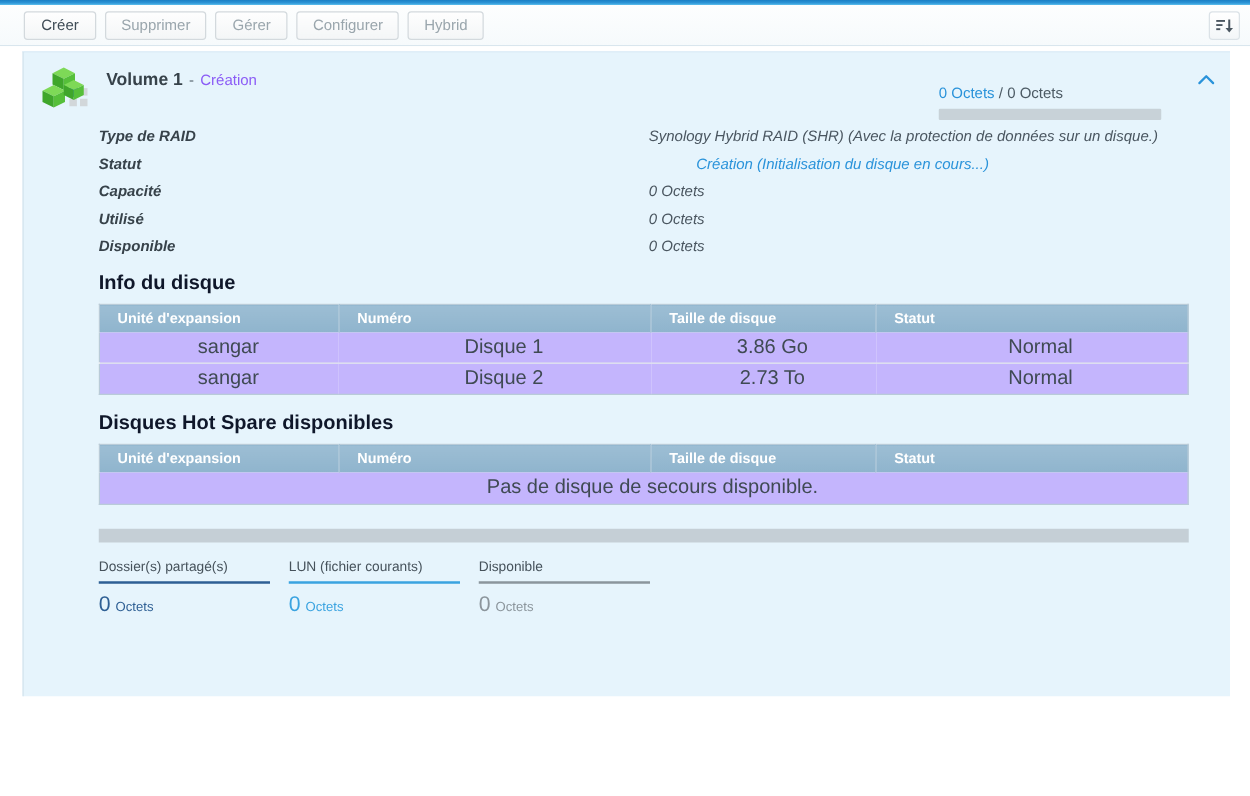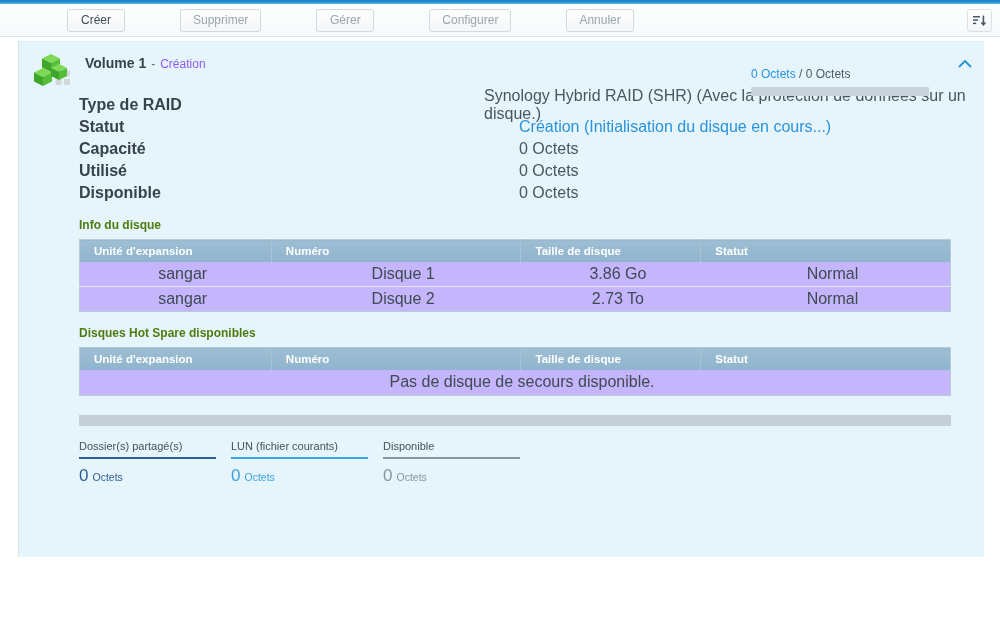"Créer" .tb-btn { margin-left: 48px -> none }
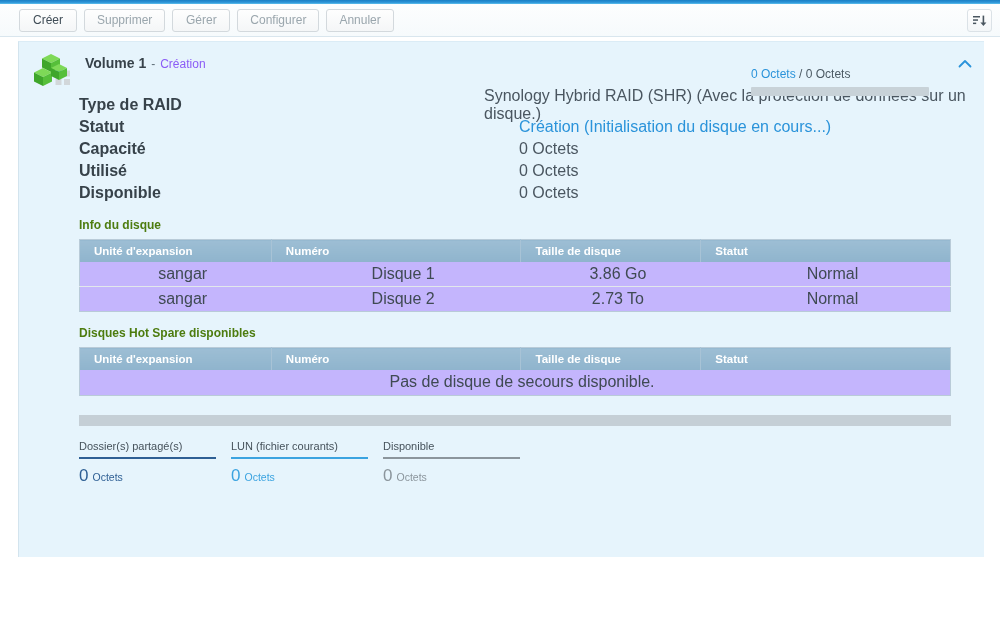"Annuler" div.tb-btn { text: Annuler -> Hybrid }
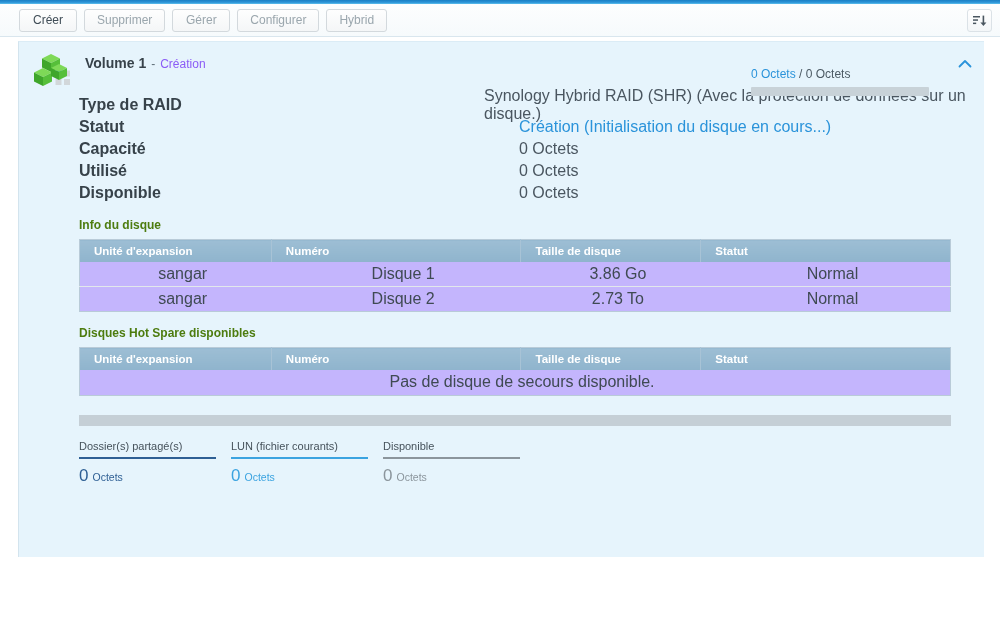"Type de RAID" .drow { align-items: center -> flex-end; font-size: 16px -> 12px; font-style: none -> italic }
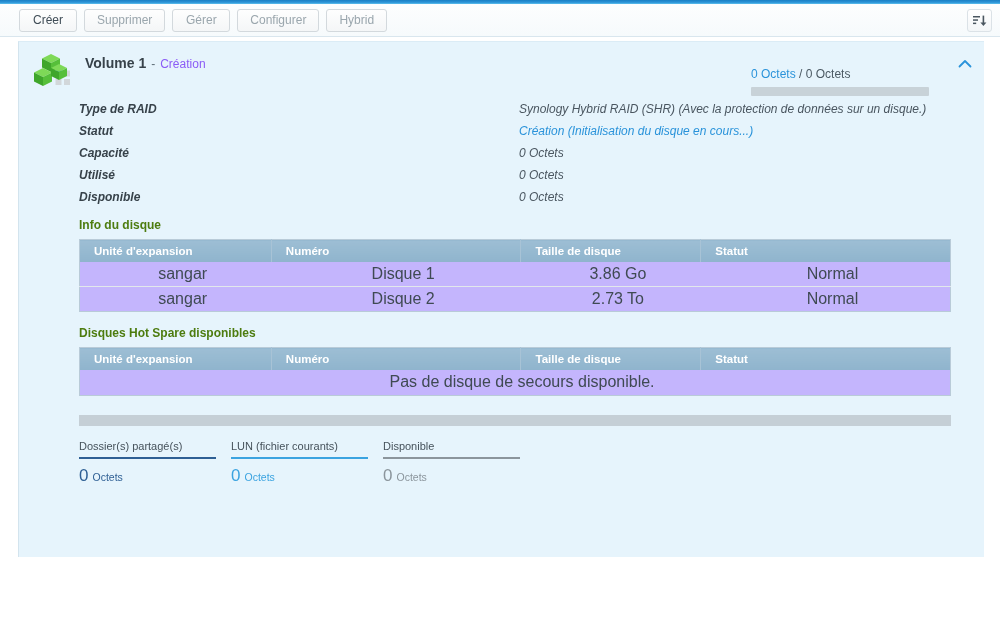"Création (Initialisation du disque en" .dvalue .link { margin-left: none -> 38px }
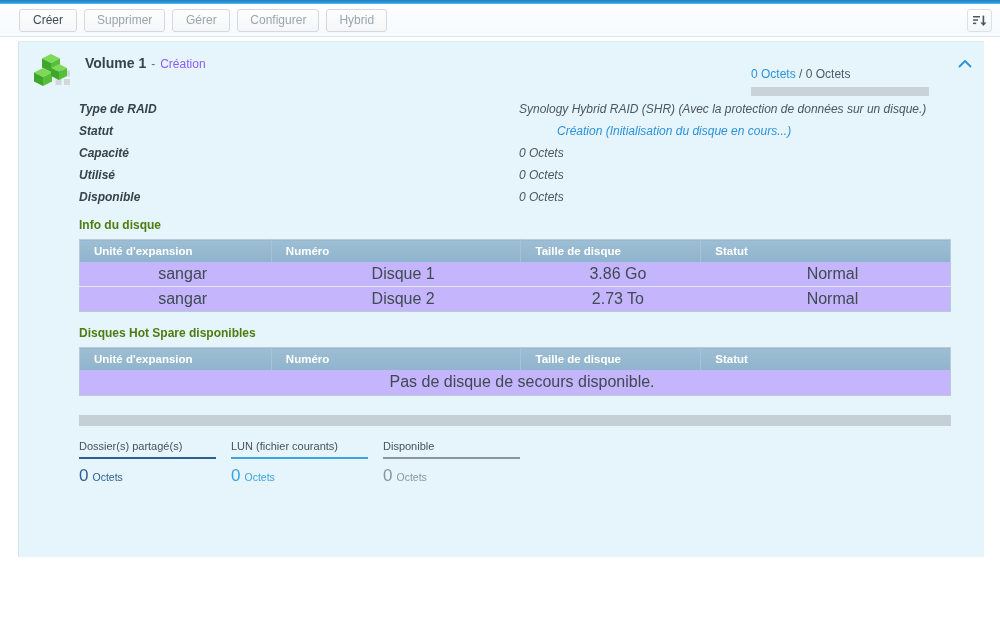"Info du disque" .section-title { color: #4d7c0f -> #0f172a; font-size: 12px -> 16px }
